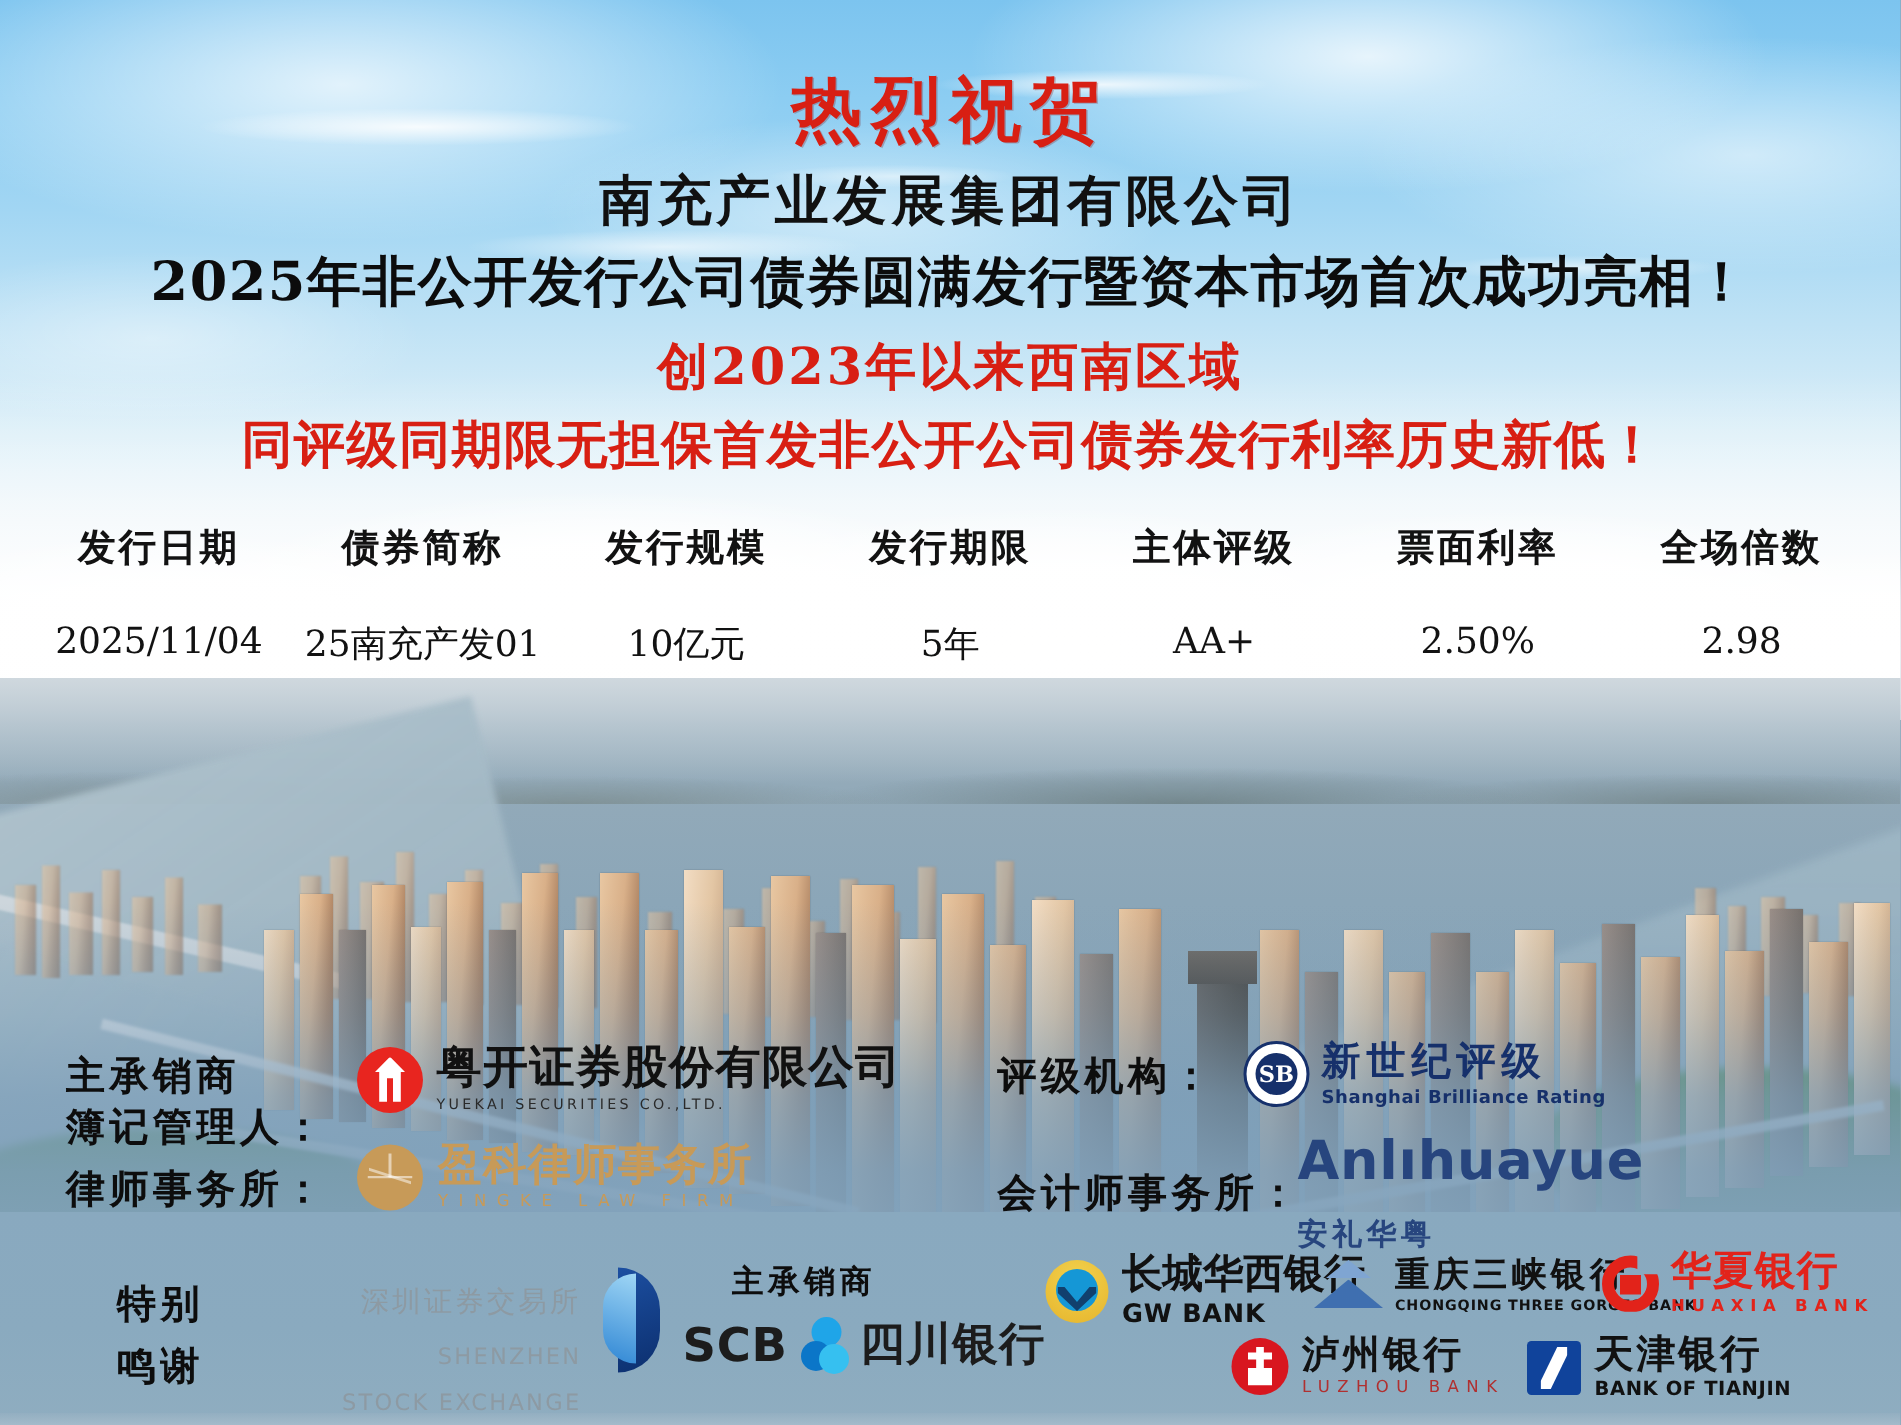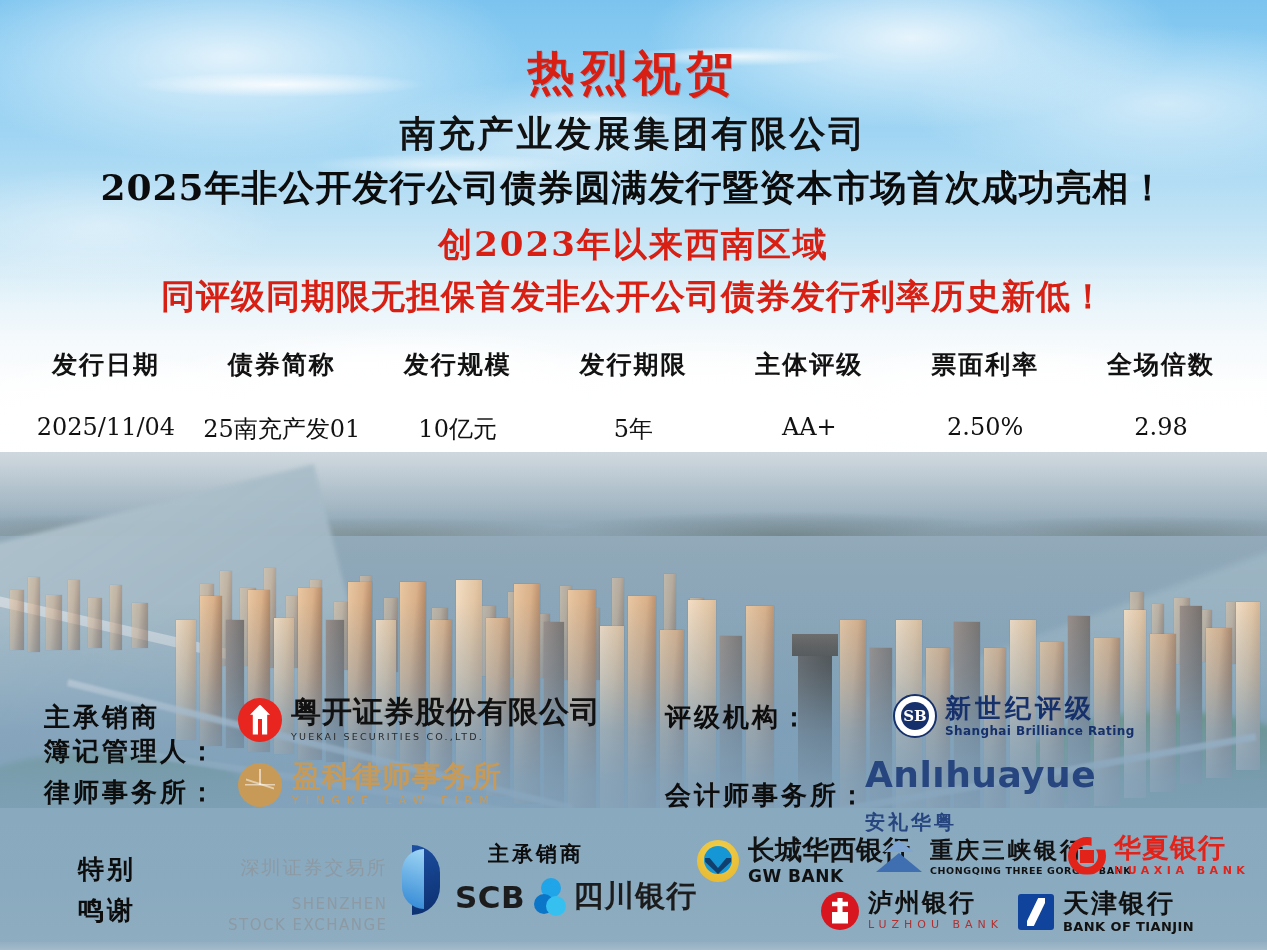"SB" div.logo { left: 893px -> 829px }
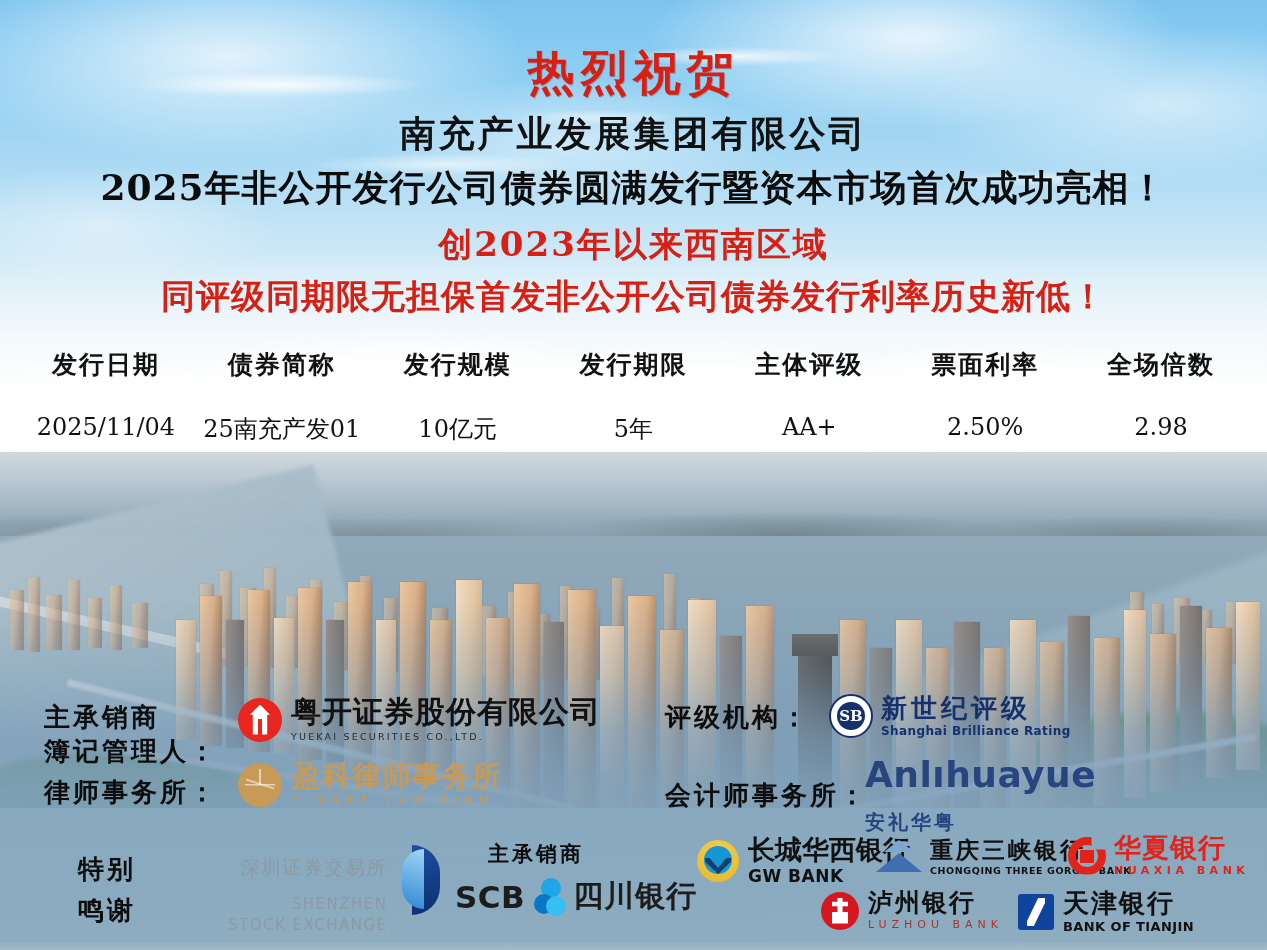"STOCK EXCHANGE" div.sz-en { margin-top: 4px -> 14px }
